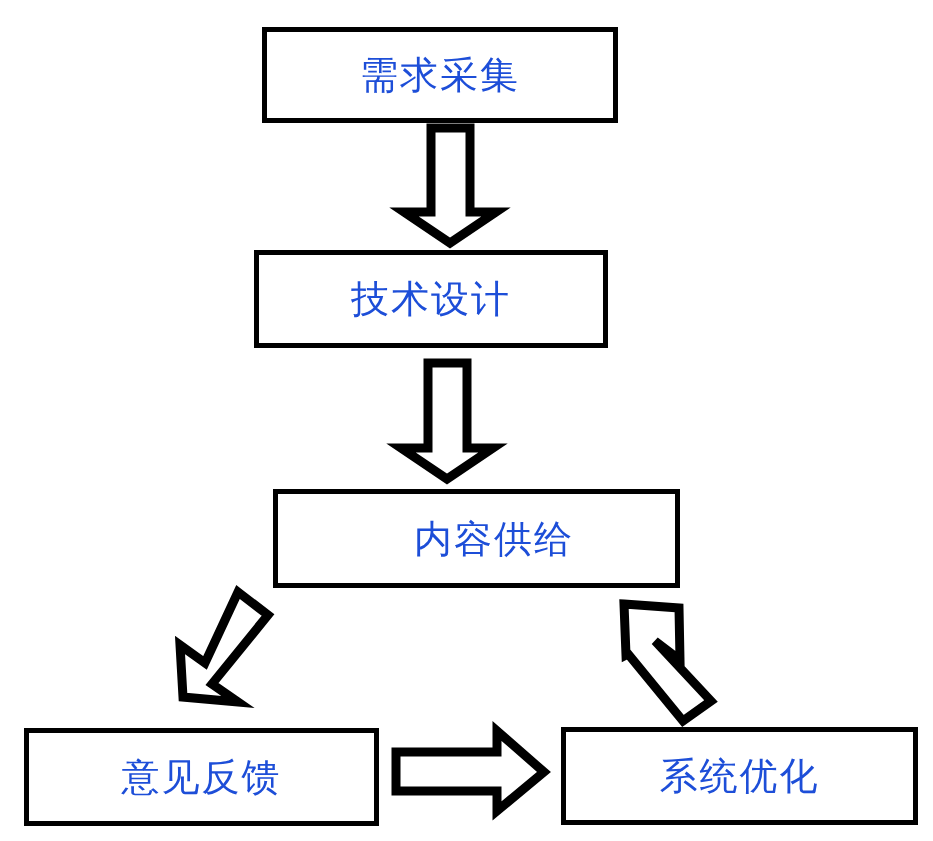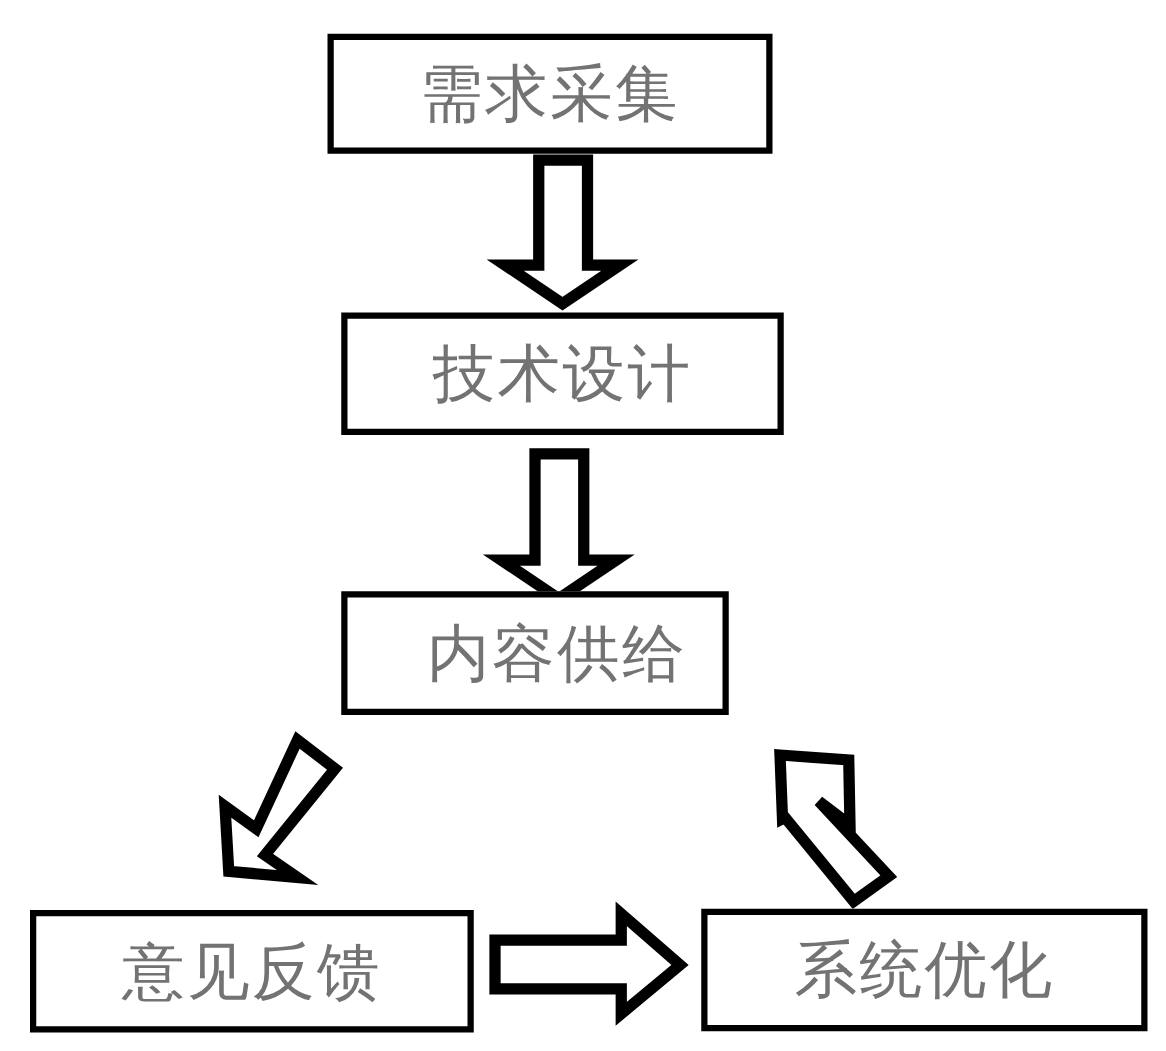"需求采集" .node-label { color: #737373 -> #1d4ed8; font-size: 50px -> 38px }
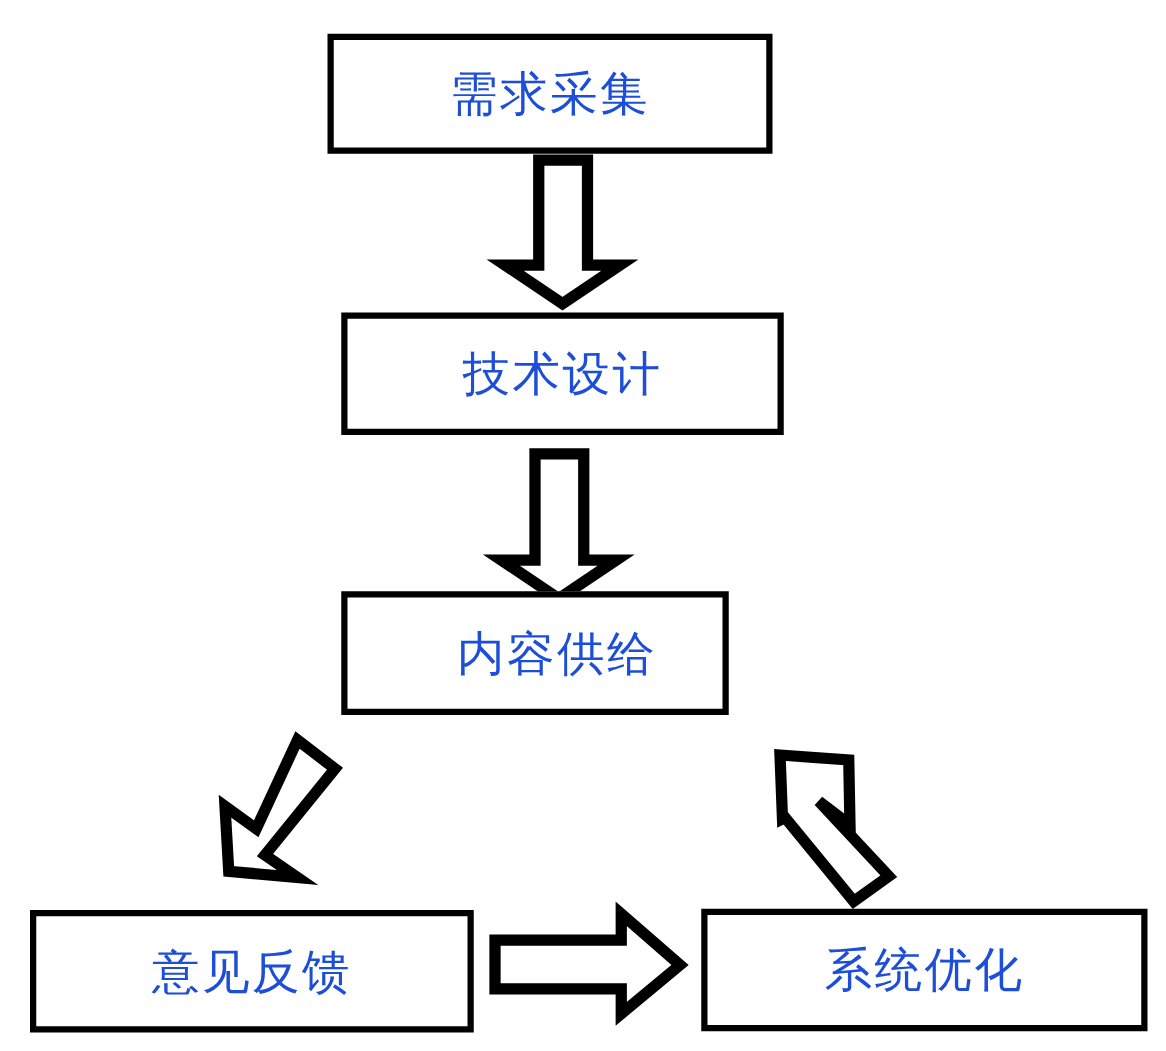"技术设计" #box-design { left: 273px -> 254px }
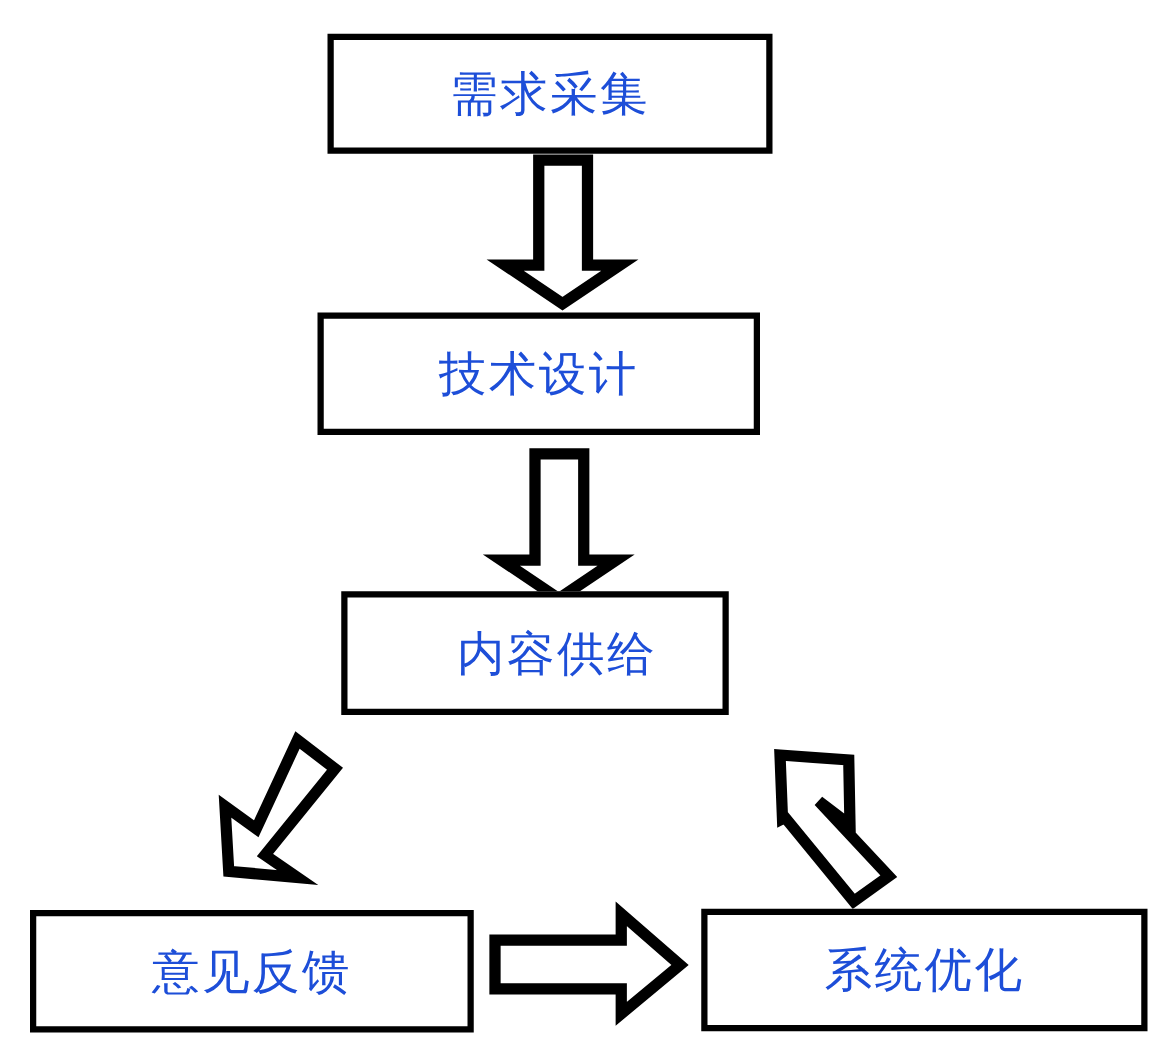"内容供给" #box-content { top: 473px -> 489px; width: 310px -> 407px }
